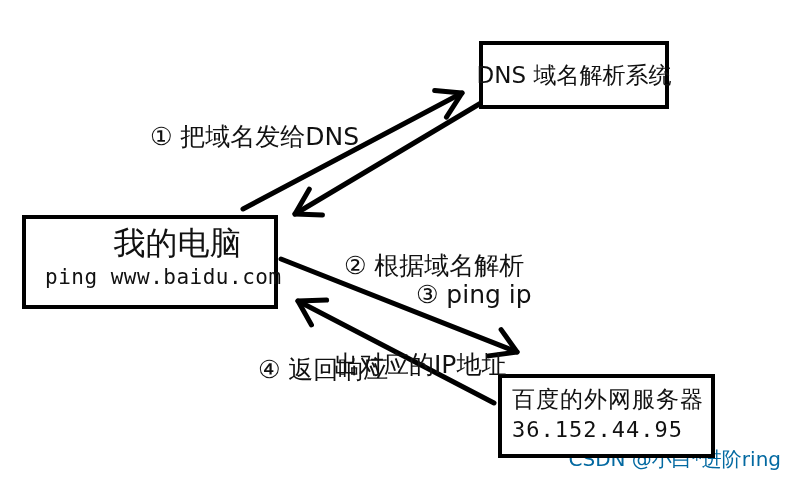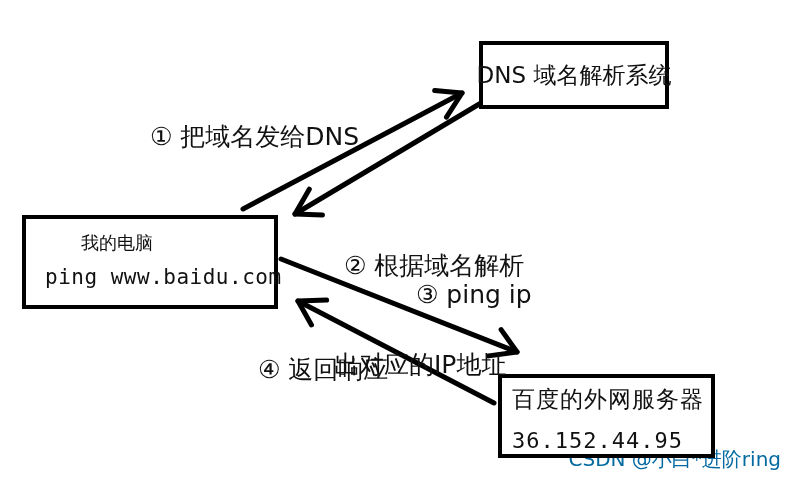"我的电脑" .box-computer .l1 { font-size: 18px -> 32px; text-align: none -> center }
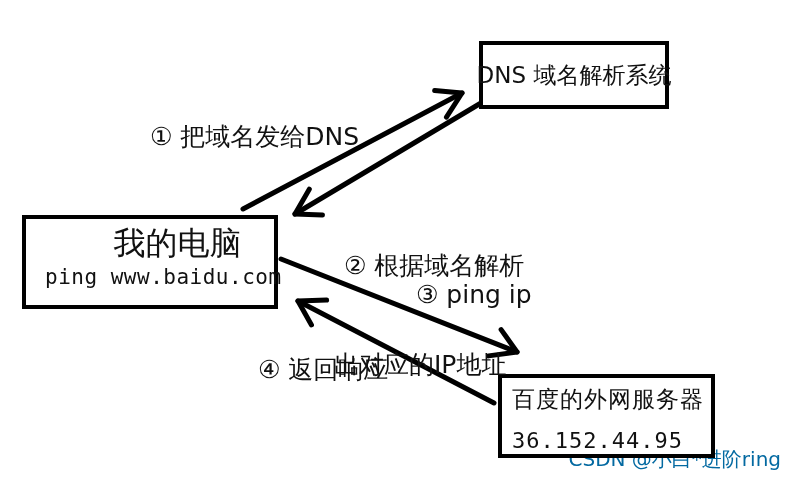"36.152.44.95" .box-server .l2 { margin-top: 14px -> 3px }
